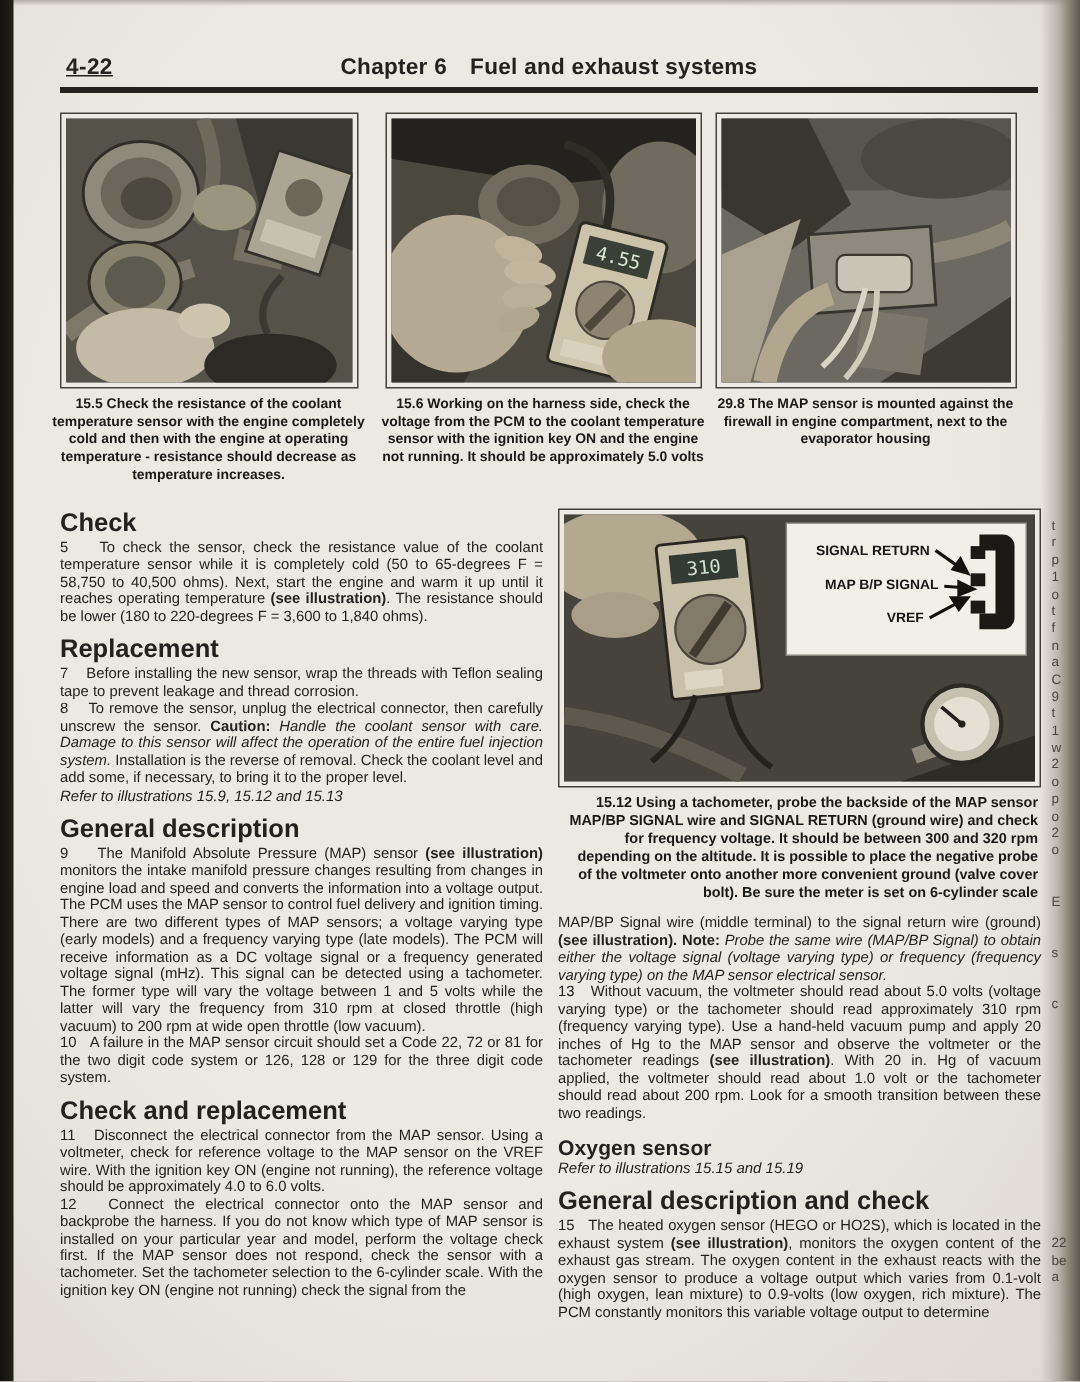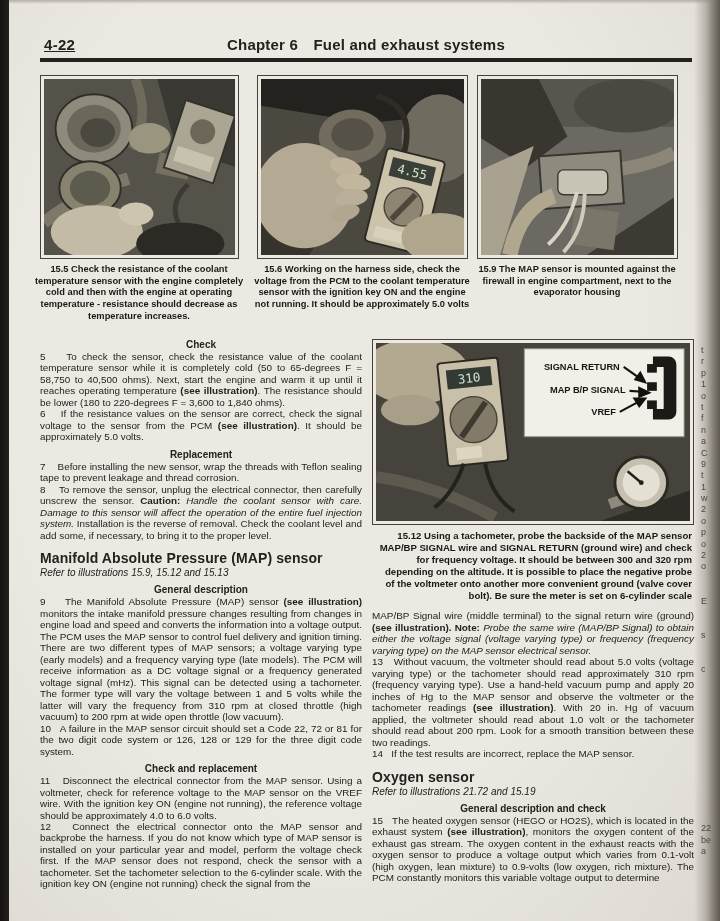"15.9 The MAP sensor is" div.cap { text: 15.9 -> 29.8 }
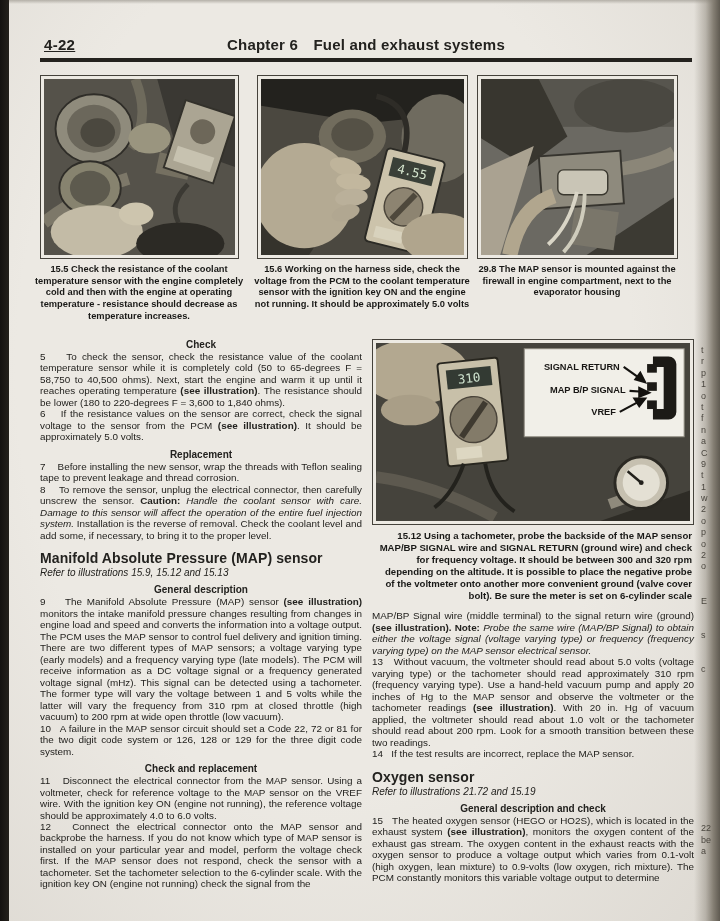"Check" .h2 { font-size: 10px -> 17px; text-align: center -> none }
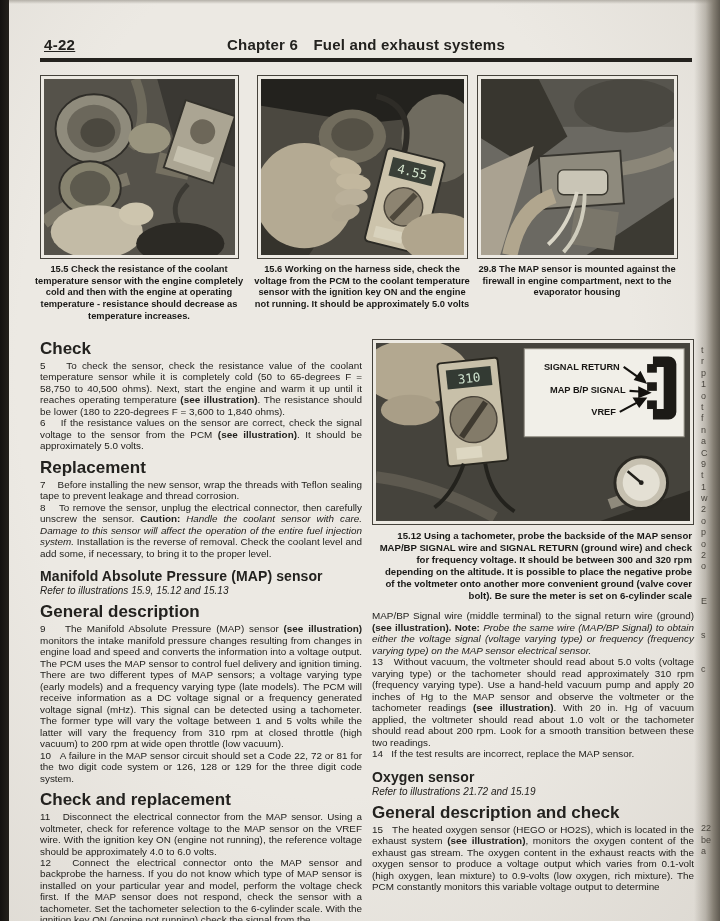"6 If the resistance values" div.blk { html: <div><span>6&nbsp;&nbsp;&nbsp;&nbsp;If the resistance values on the sensor are correct, check the signal voltage to the sensor from the PCM </span><span>(see illustration)</span><span>. It should be approximately 5.0 volts.</span></div> -> none }
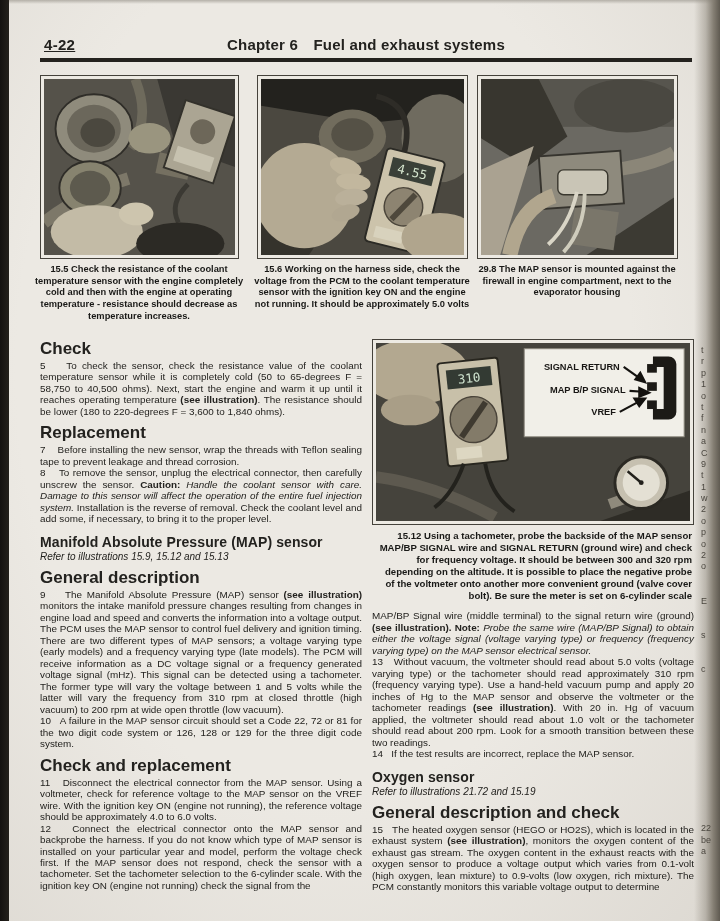"Manifold Absolute Pressure (MAP) sensor" div.blk { html: <div><span>Manifold Absolute Pressure (MAP) sensor</span></div> -> none }
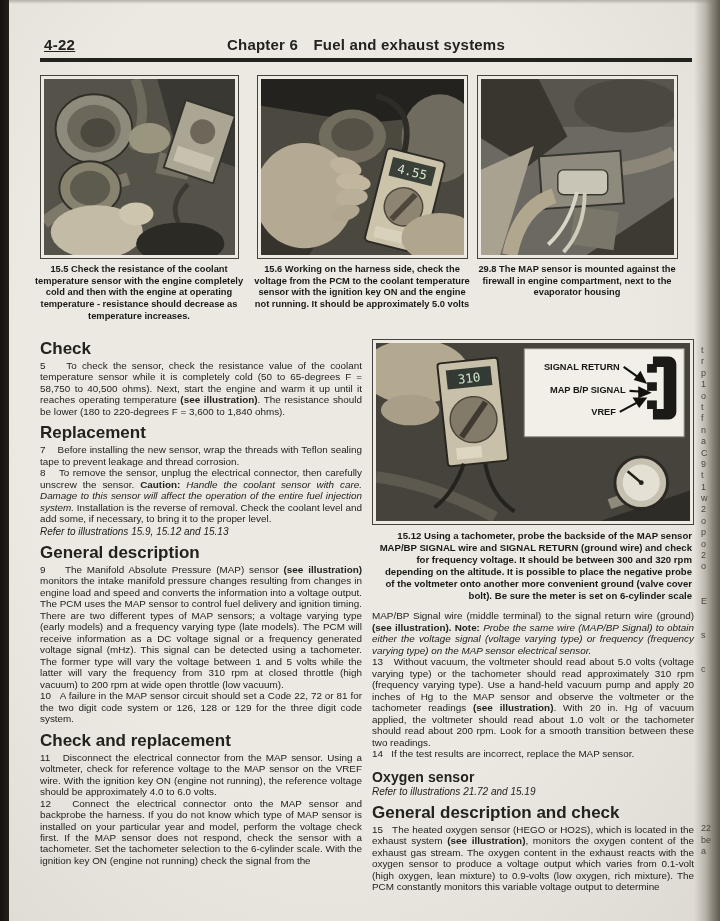"14 If the test results" div.blk { html: <div><span>14&nbsp;&nbsp;&nbsp;If the test results are incorrect, replace the MAP sensor.</span></div> -> none }
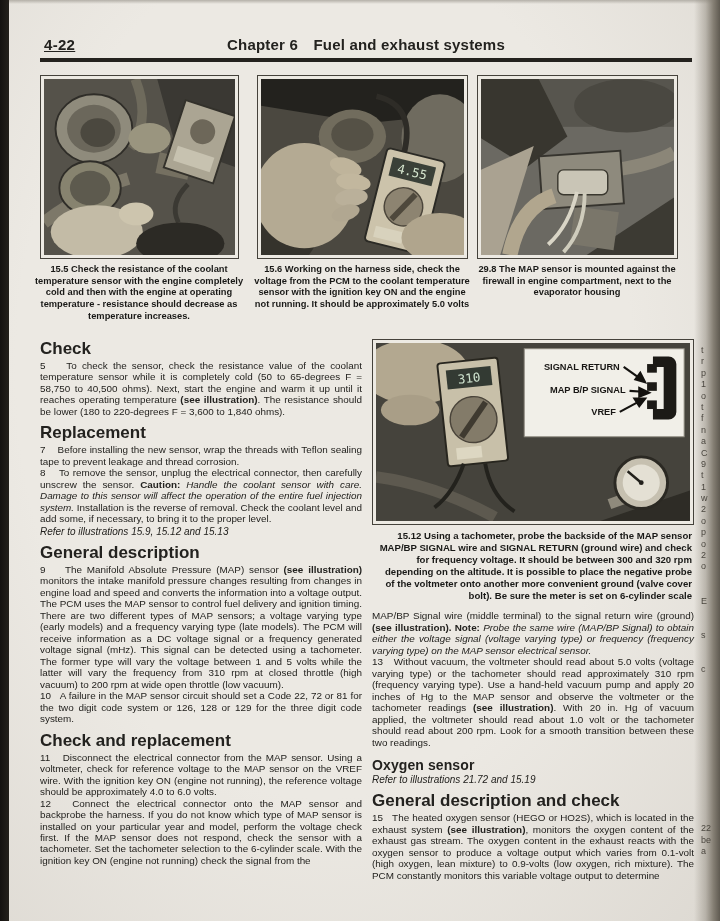"Refer to illustrations 21.72 and" span.sg-i { text: 21.72 -> 15.15 }
